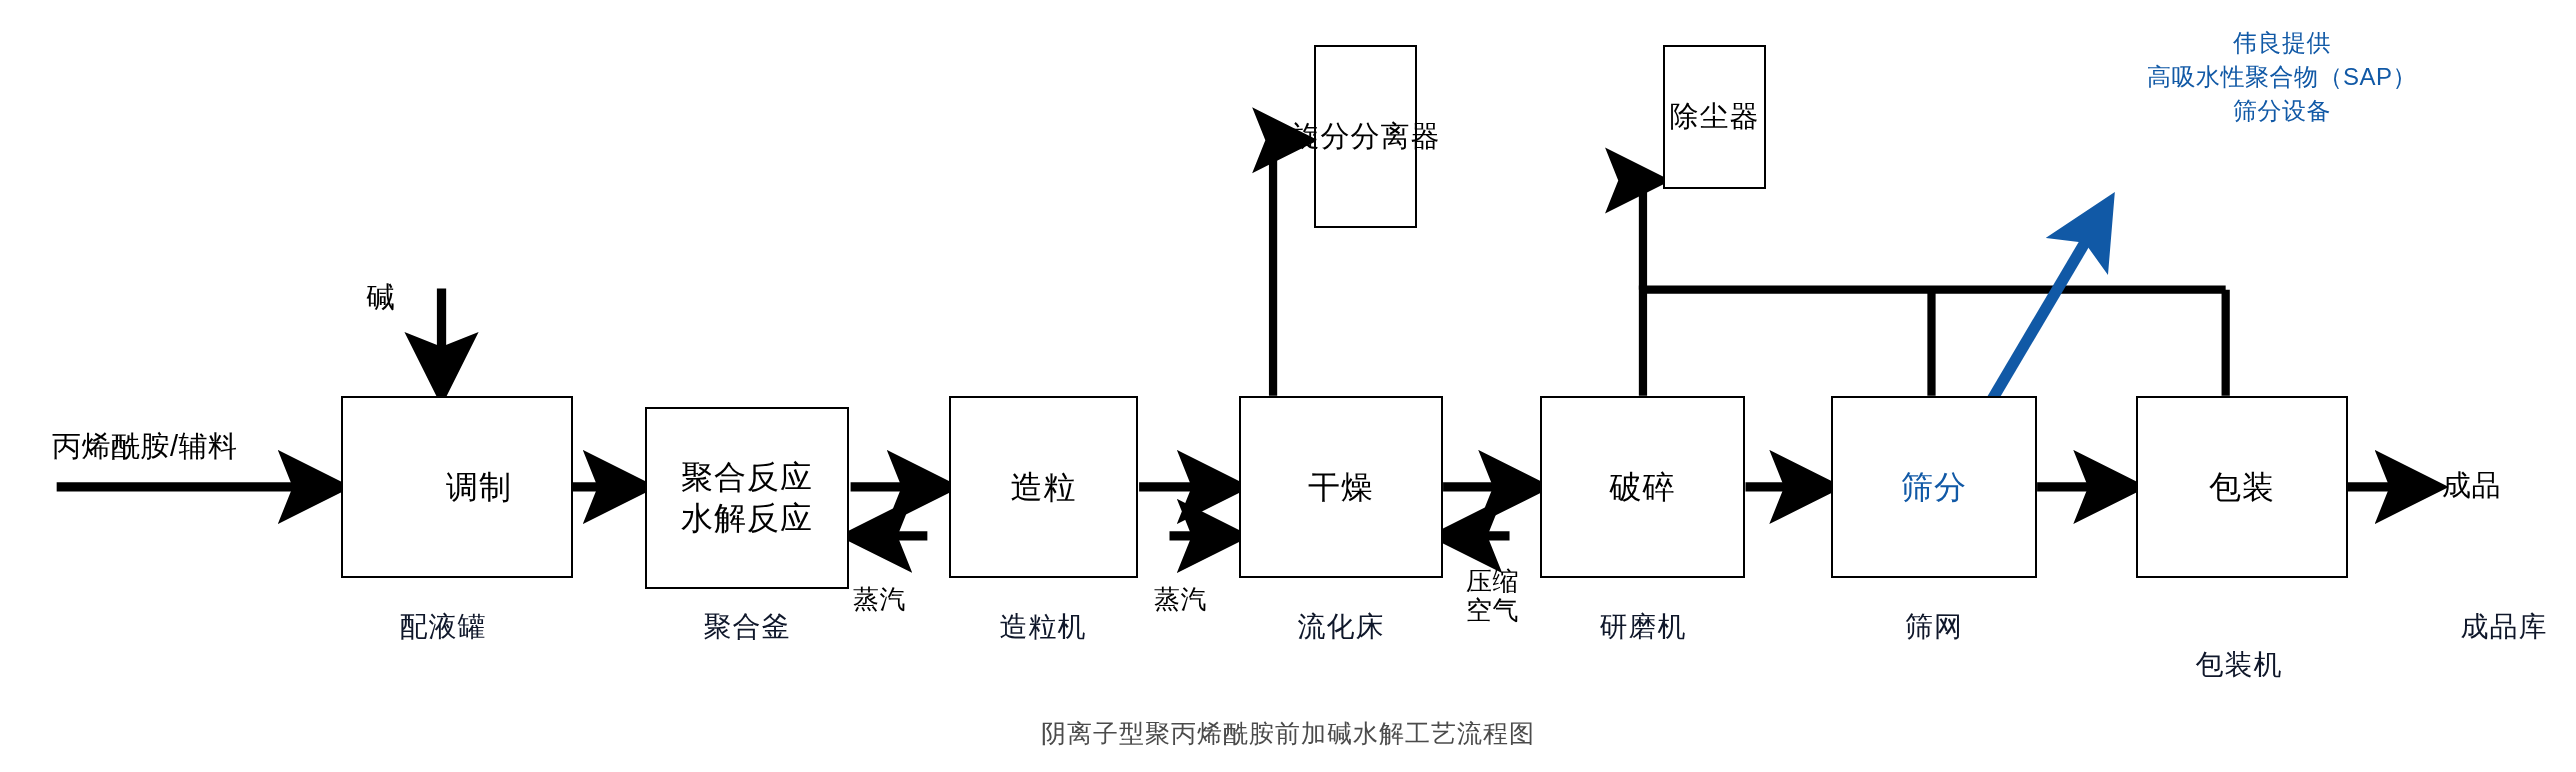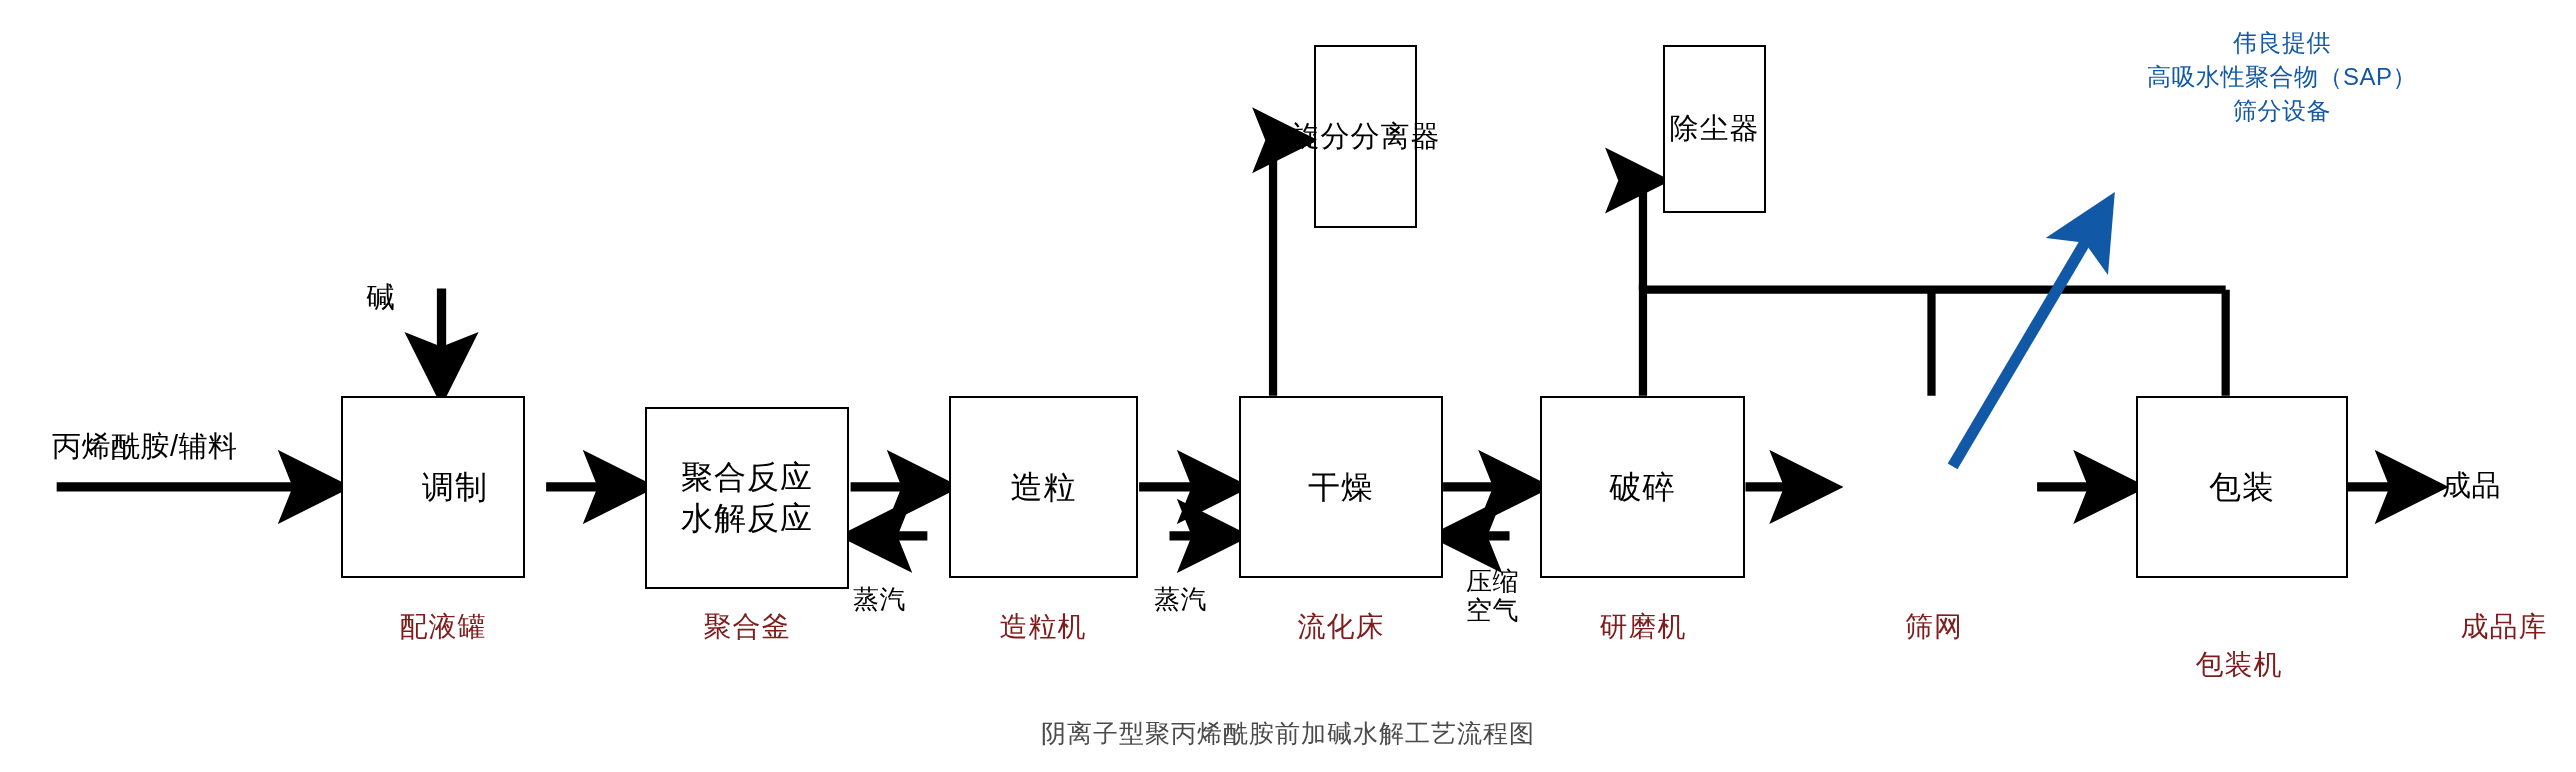"除尘器" div.proc-box { height: 168px -> 144px }
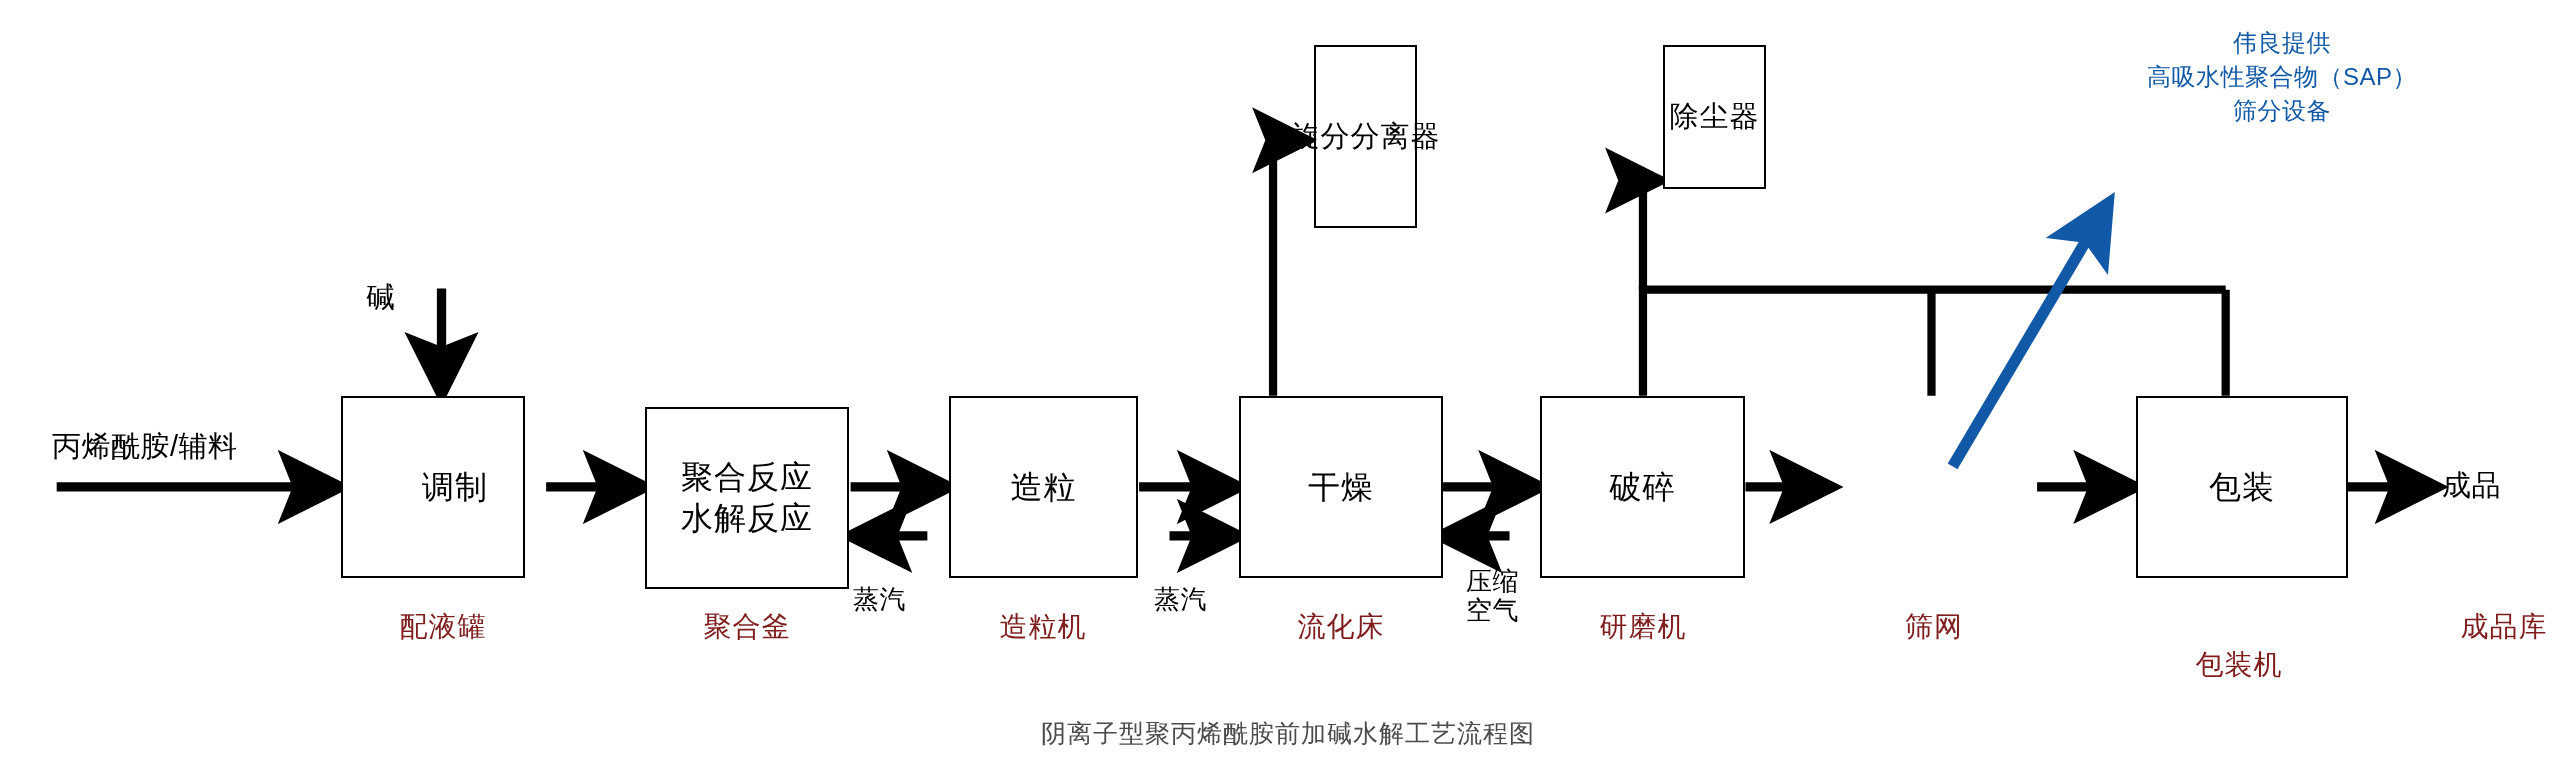"调制" div.proc-box { width: 184px -> 232px }
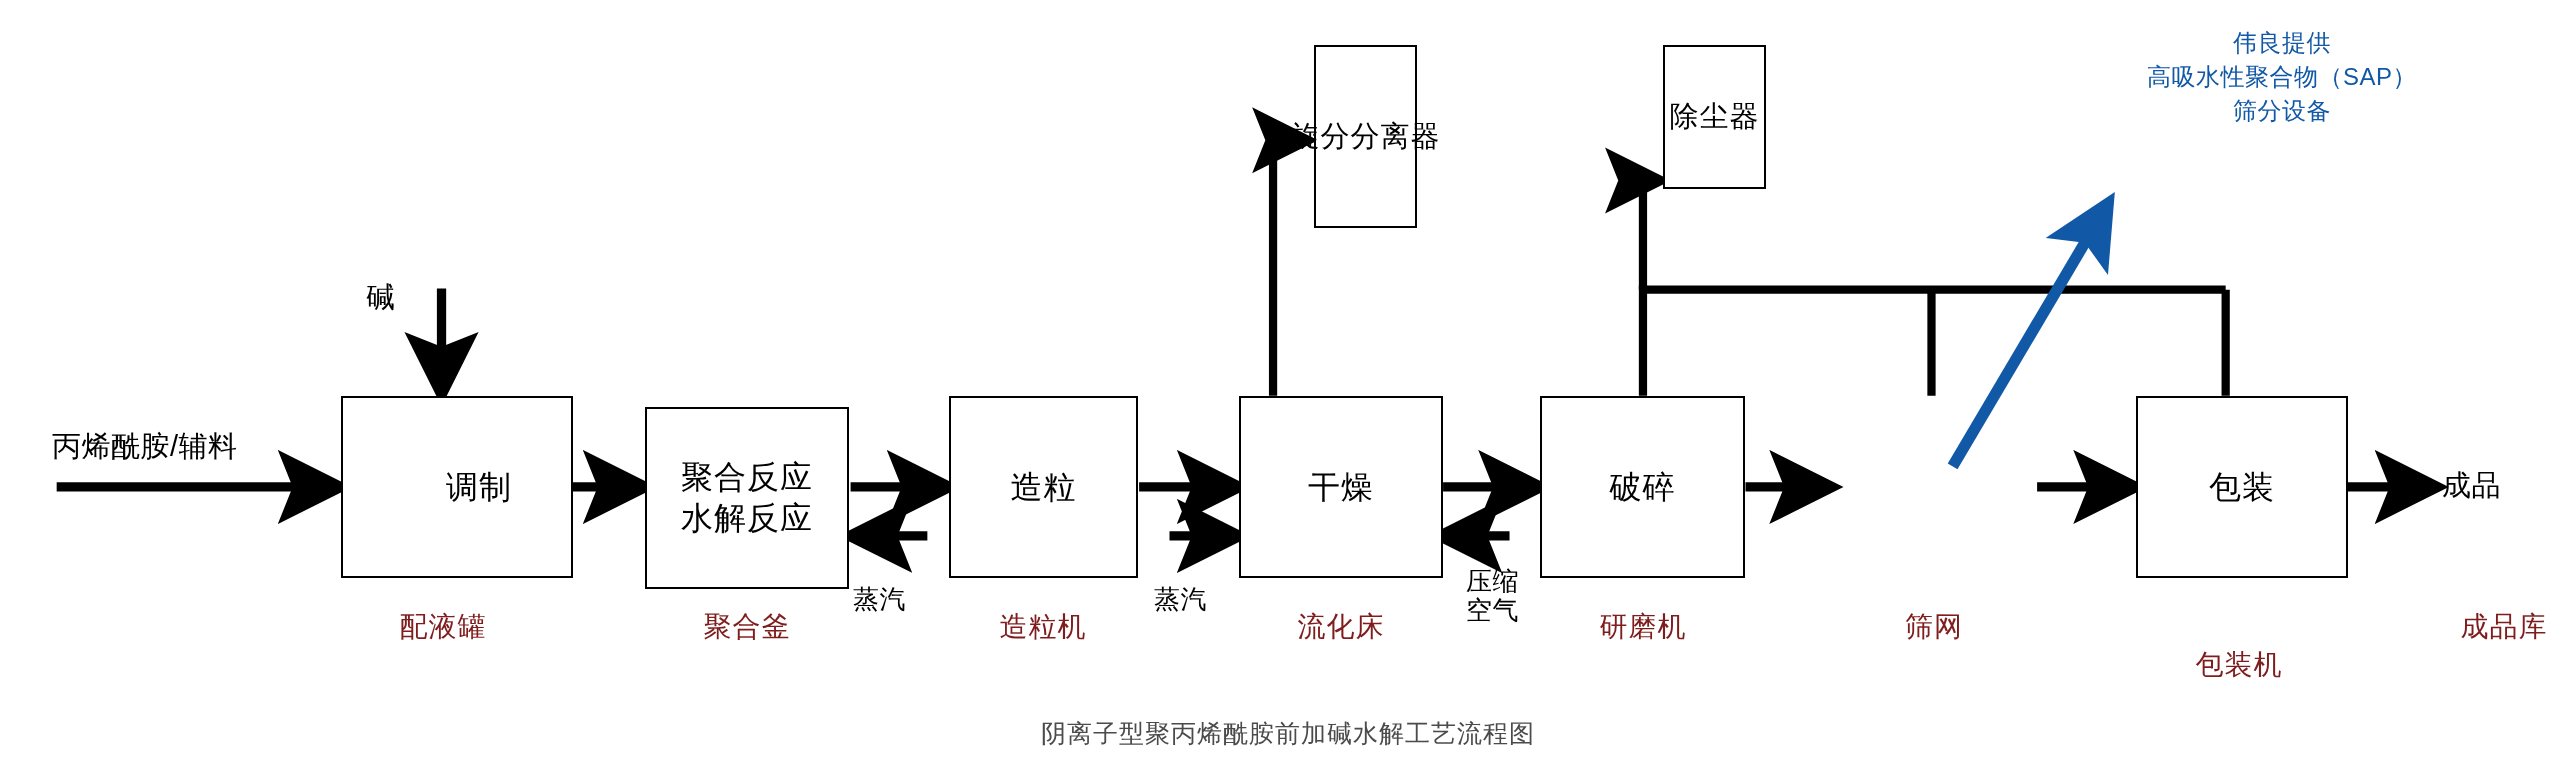"筛分" div.proc-box { html: none -> <div> <span> <span>筛分</span> </span> </div> }
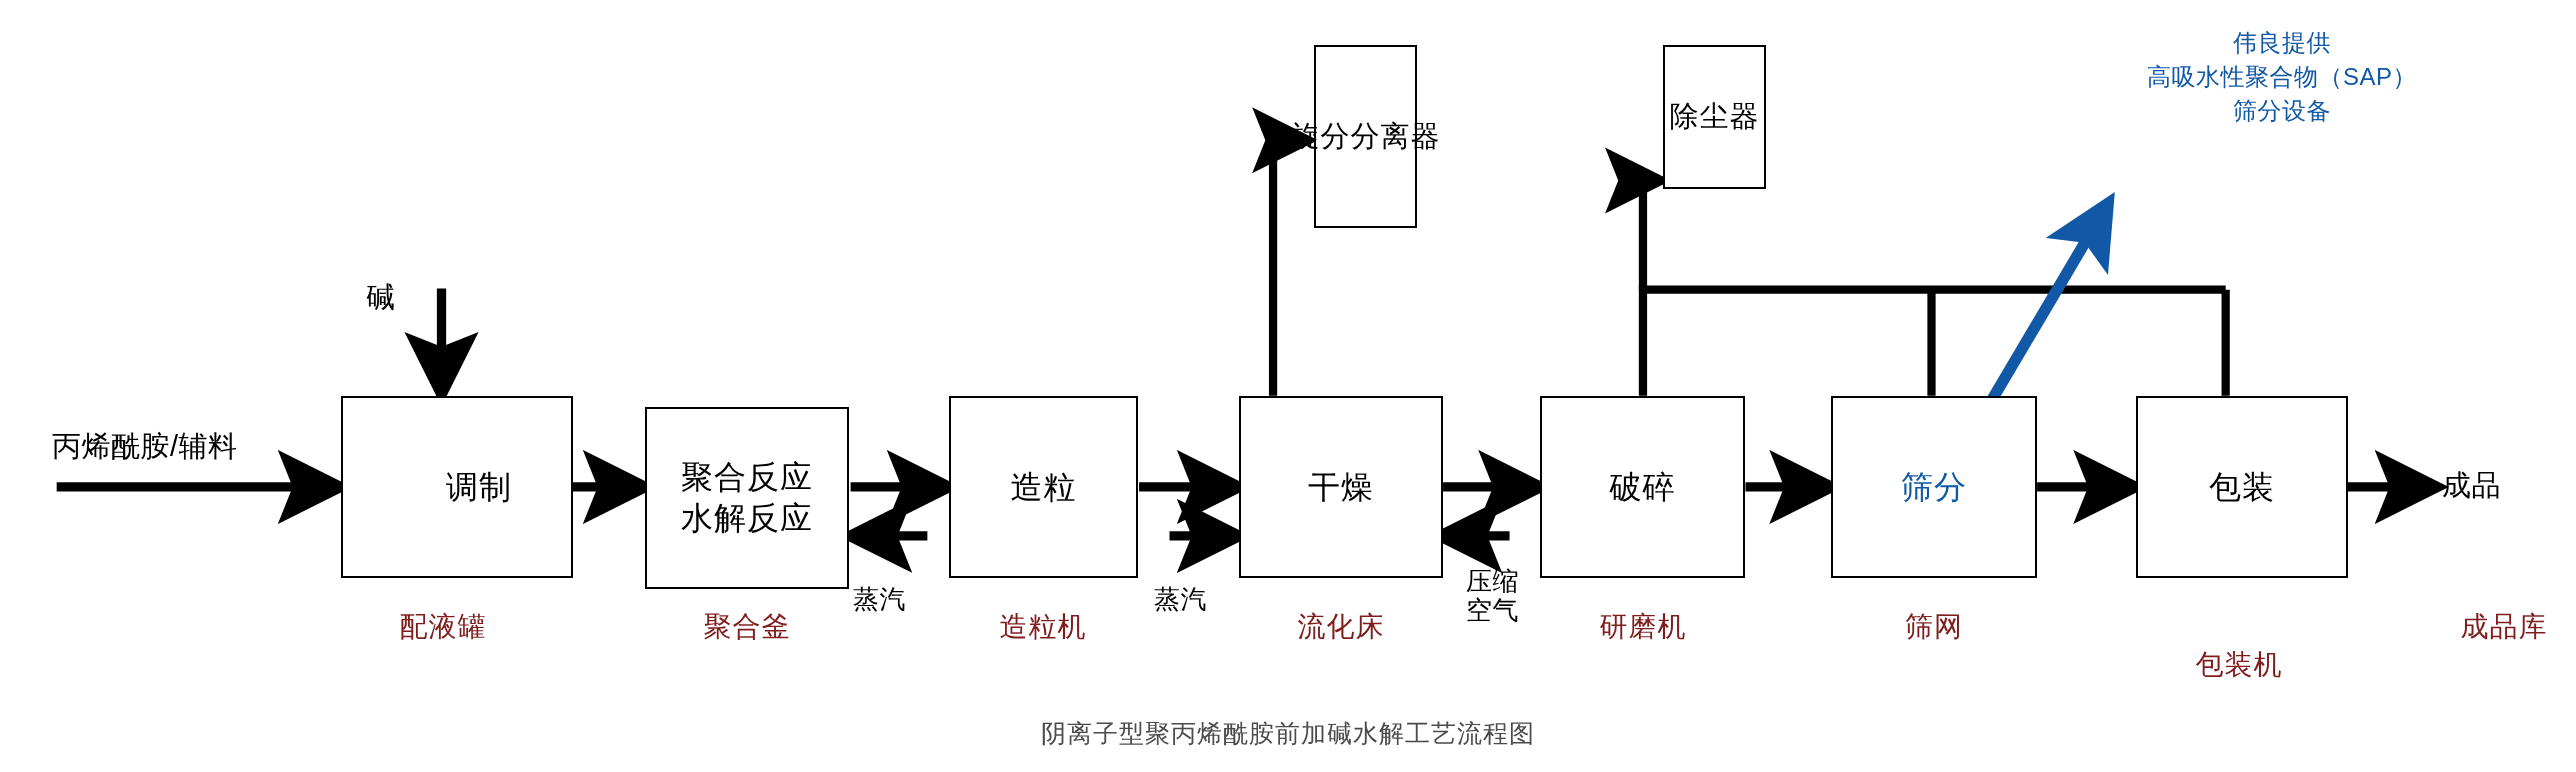"配液罐" .equip-label { color: #7f1d1d -> #0f172a }
